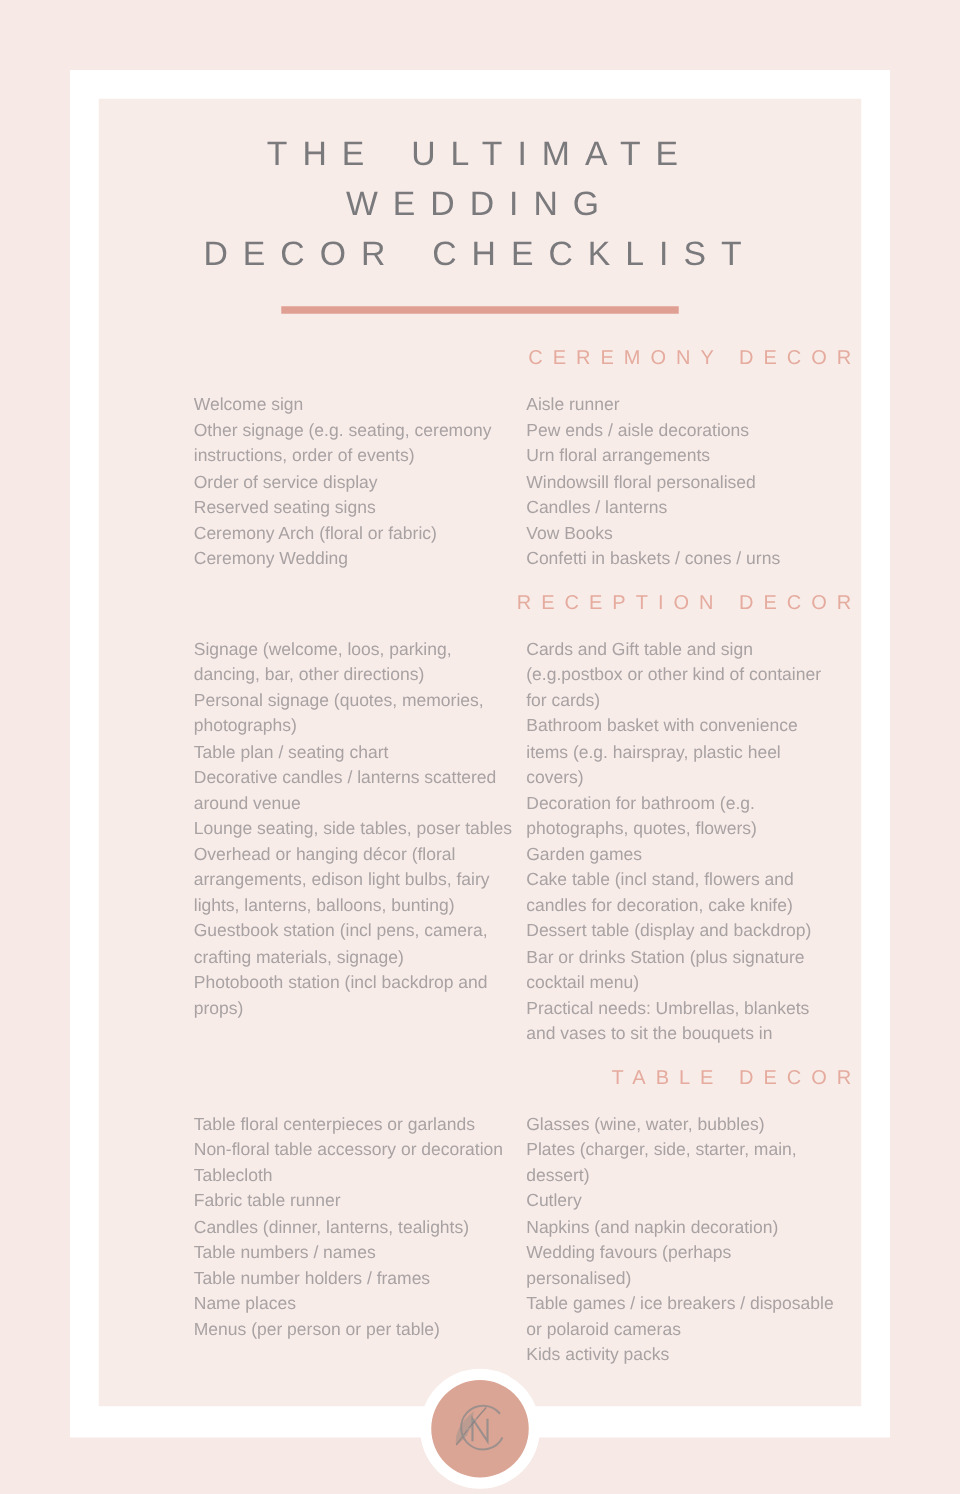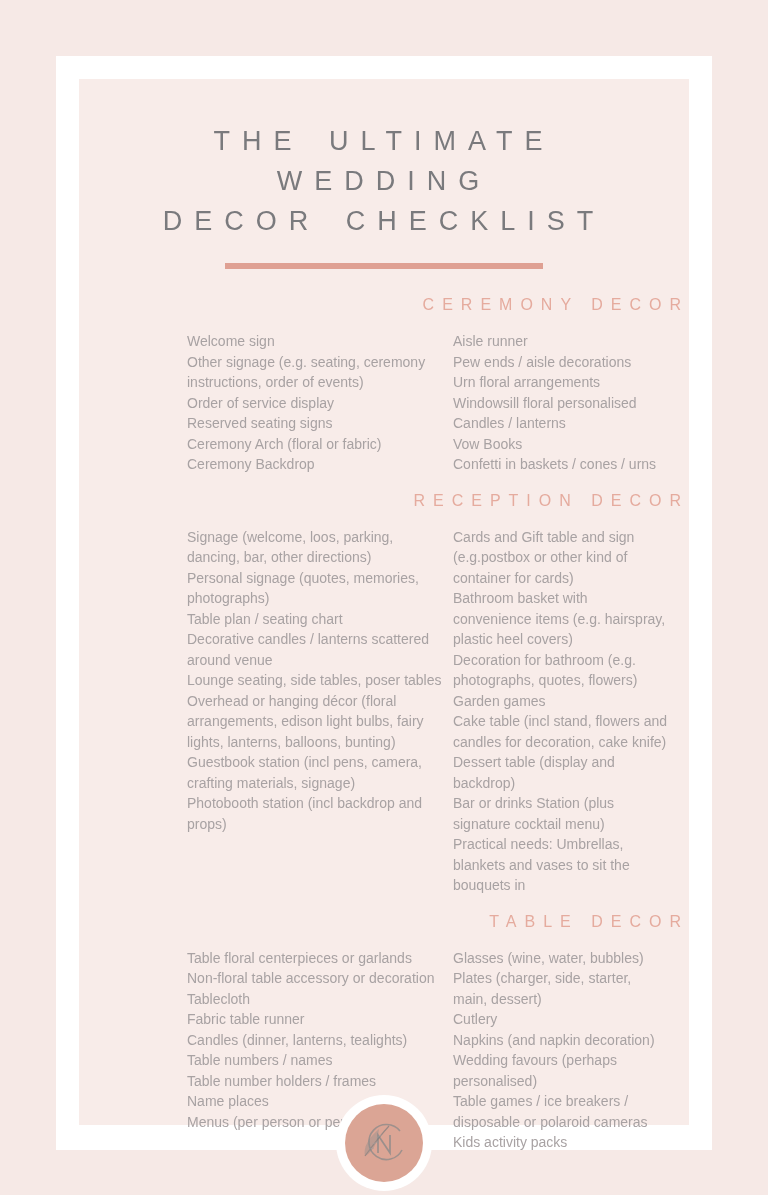"THE ULTIMATE WEDDING" .panel { padding-top: 42px -> 24px }
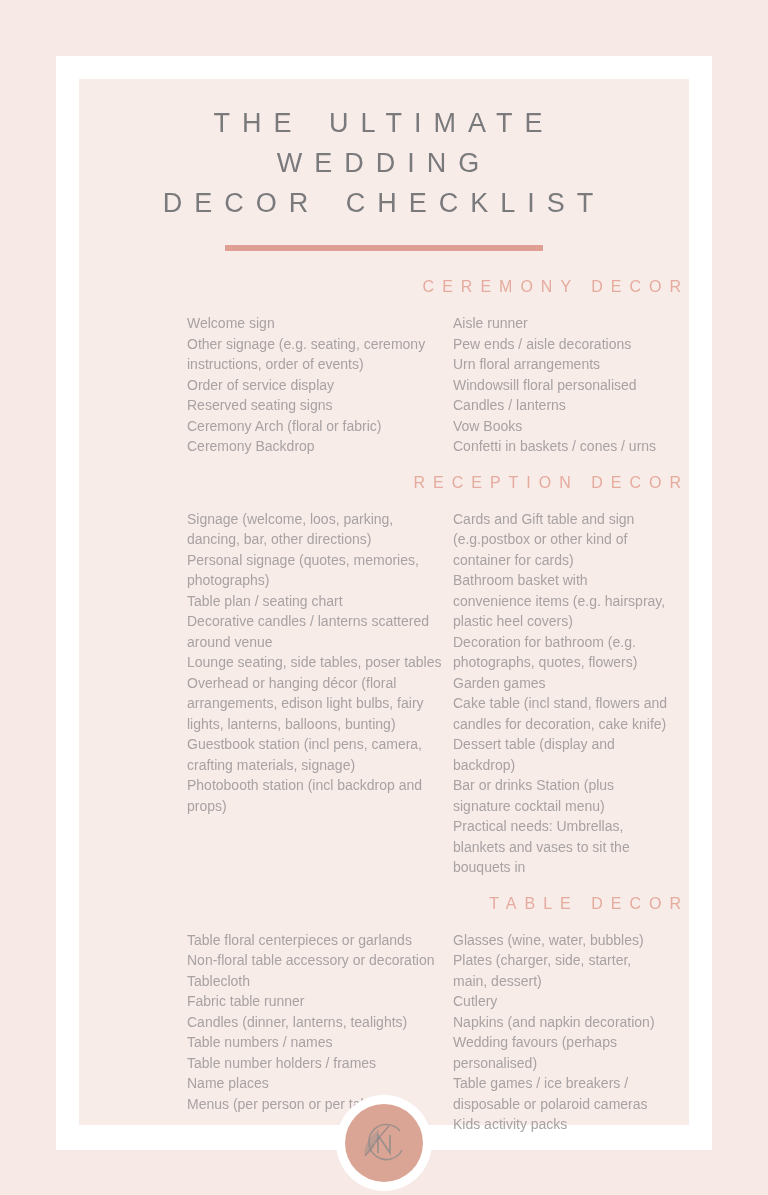"Welcome sign" .col-left { margin-left: 32px -> none }
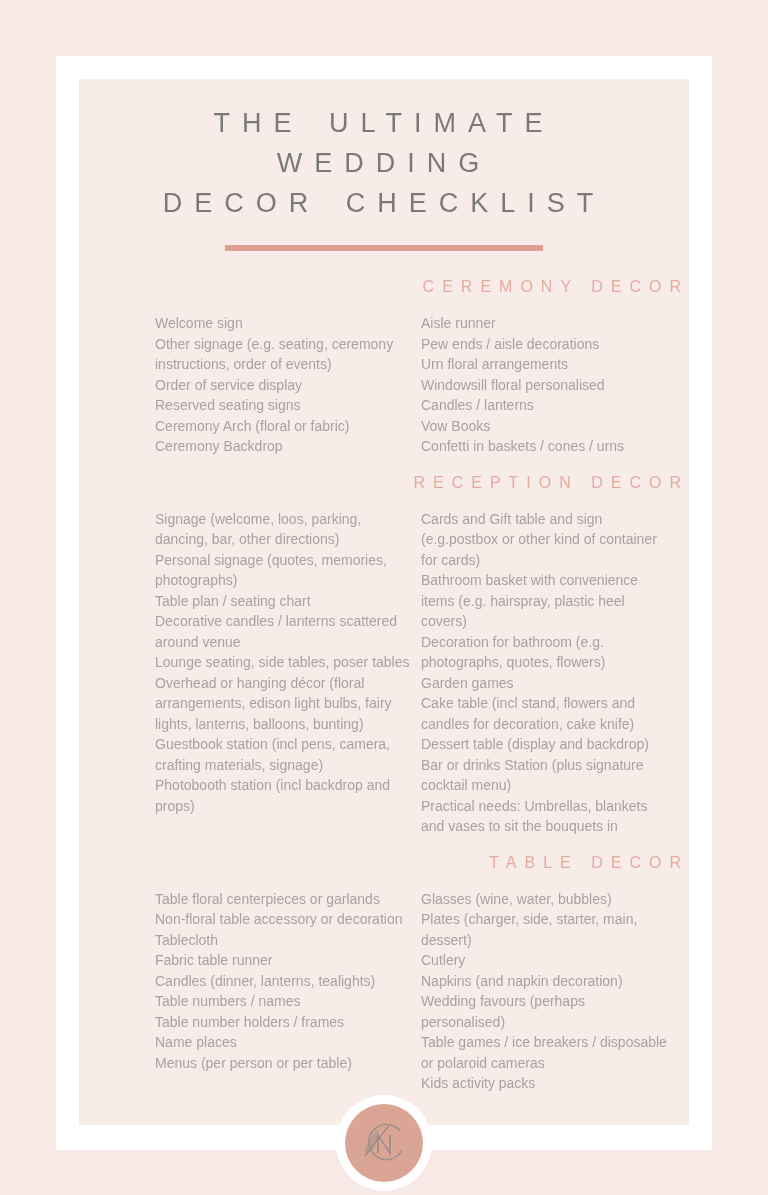"Ceremony Backdrop" li { text: Backdrop -> Wedding }
